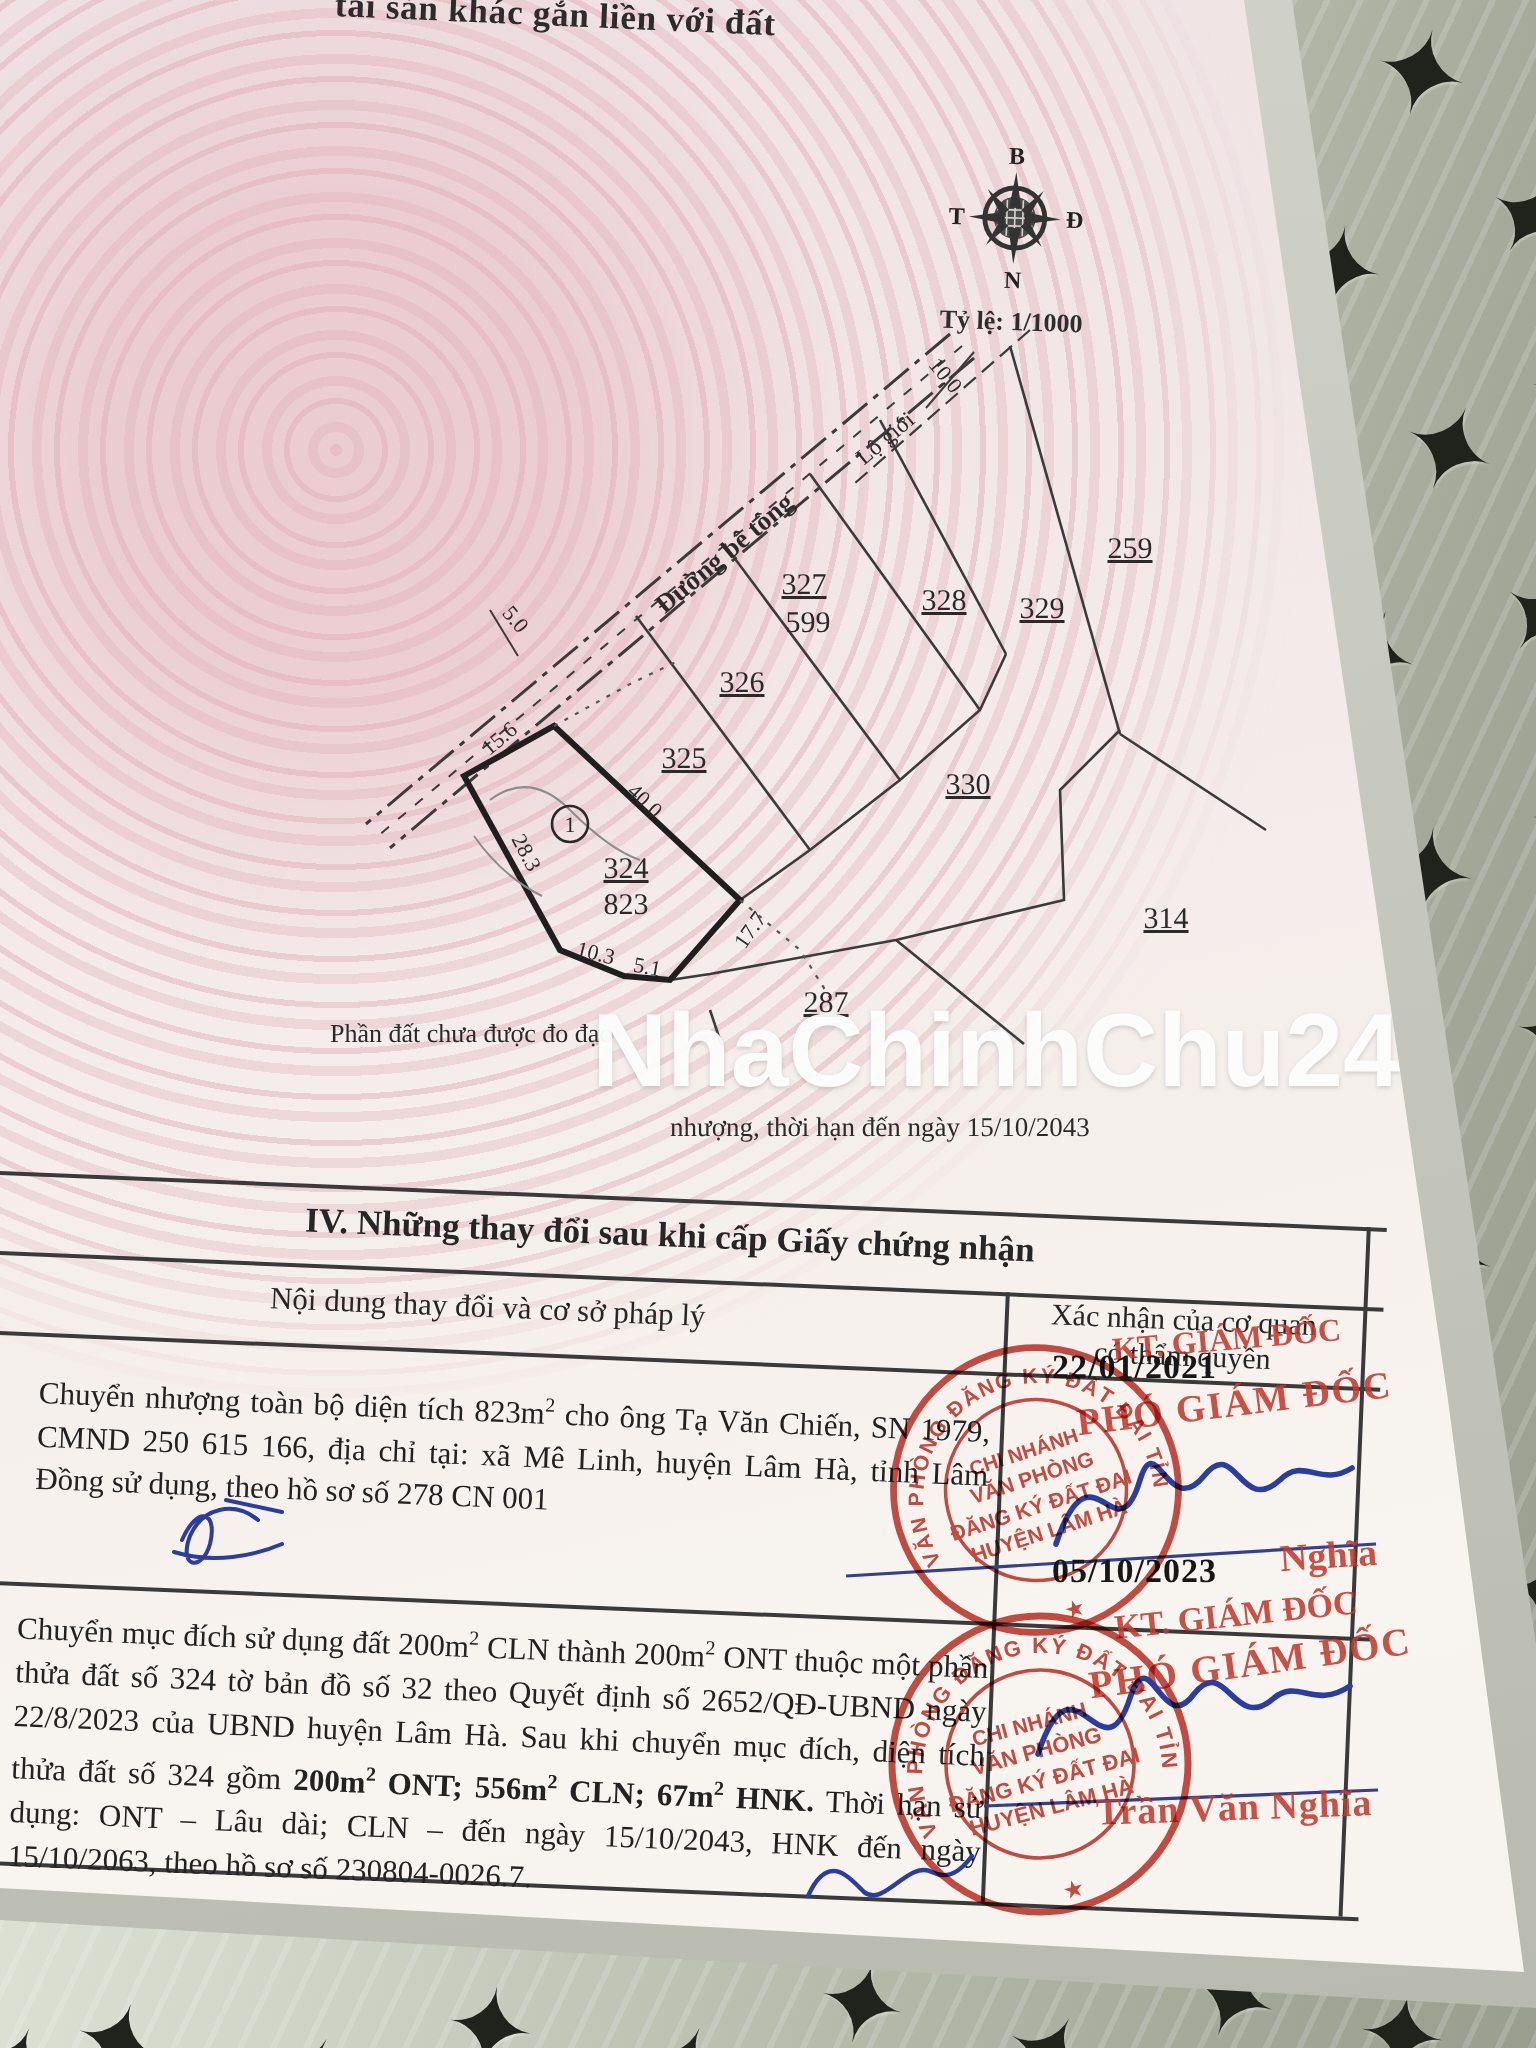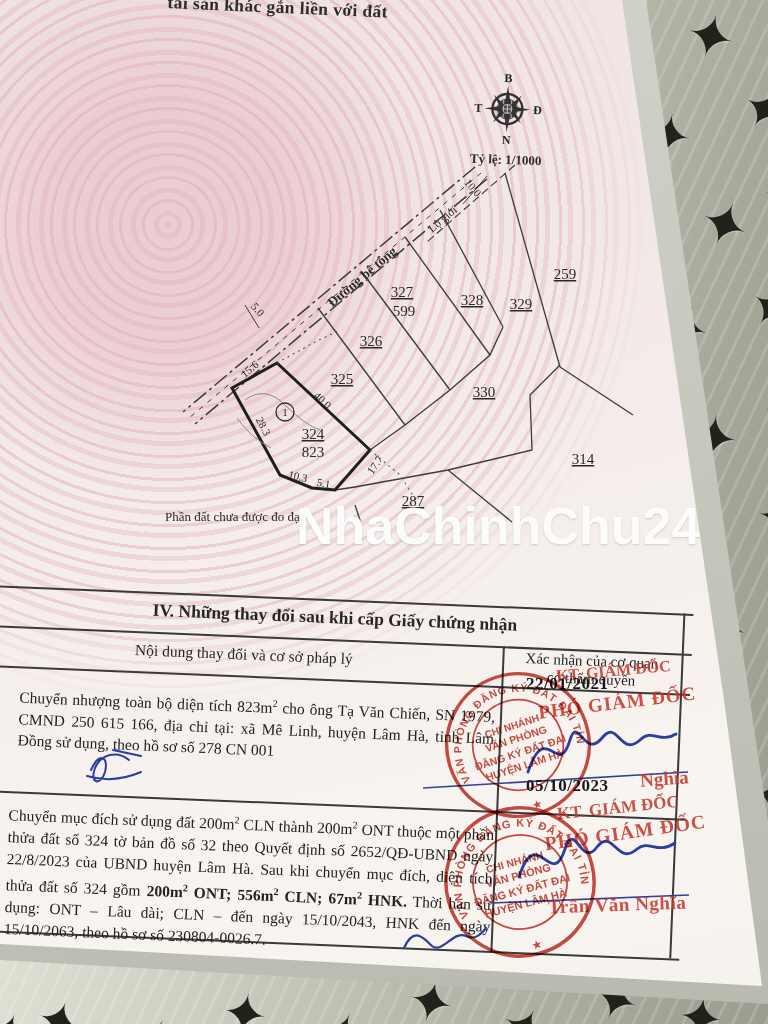"nhượng, thời hạn đến ngày" div.noteline { html: none -> <div>nhượng, thời hạn đến ngày 15/10/2043</div> }
